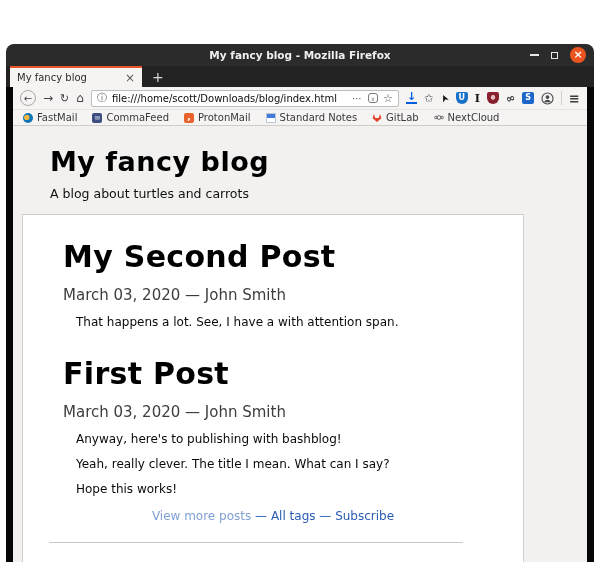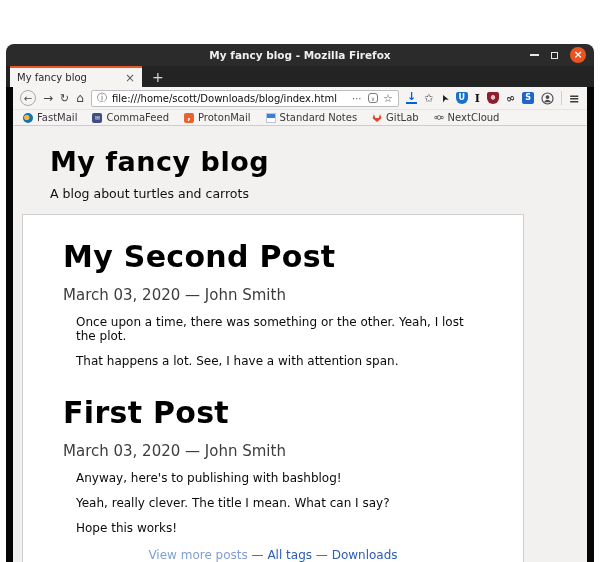"Once upon a time, there" p { html: <p>Once upon a time, there was something or the other. Yeah, I lost the plot.</p> -> none }
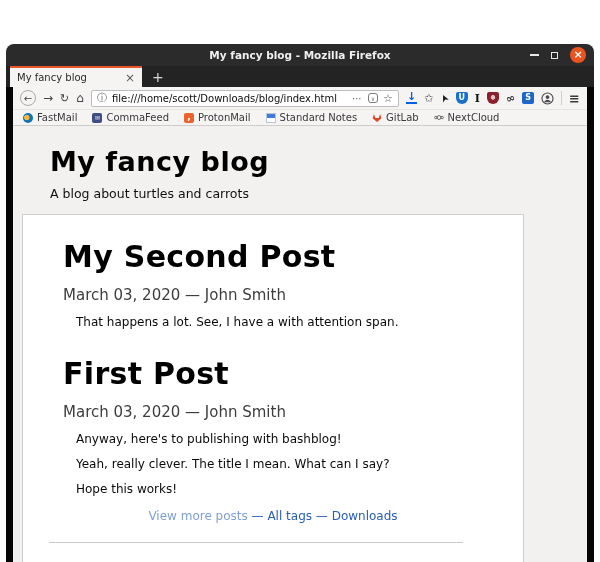"Downloads" span.link-blue { text: Downloads -> Subscribe }
